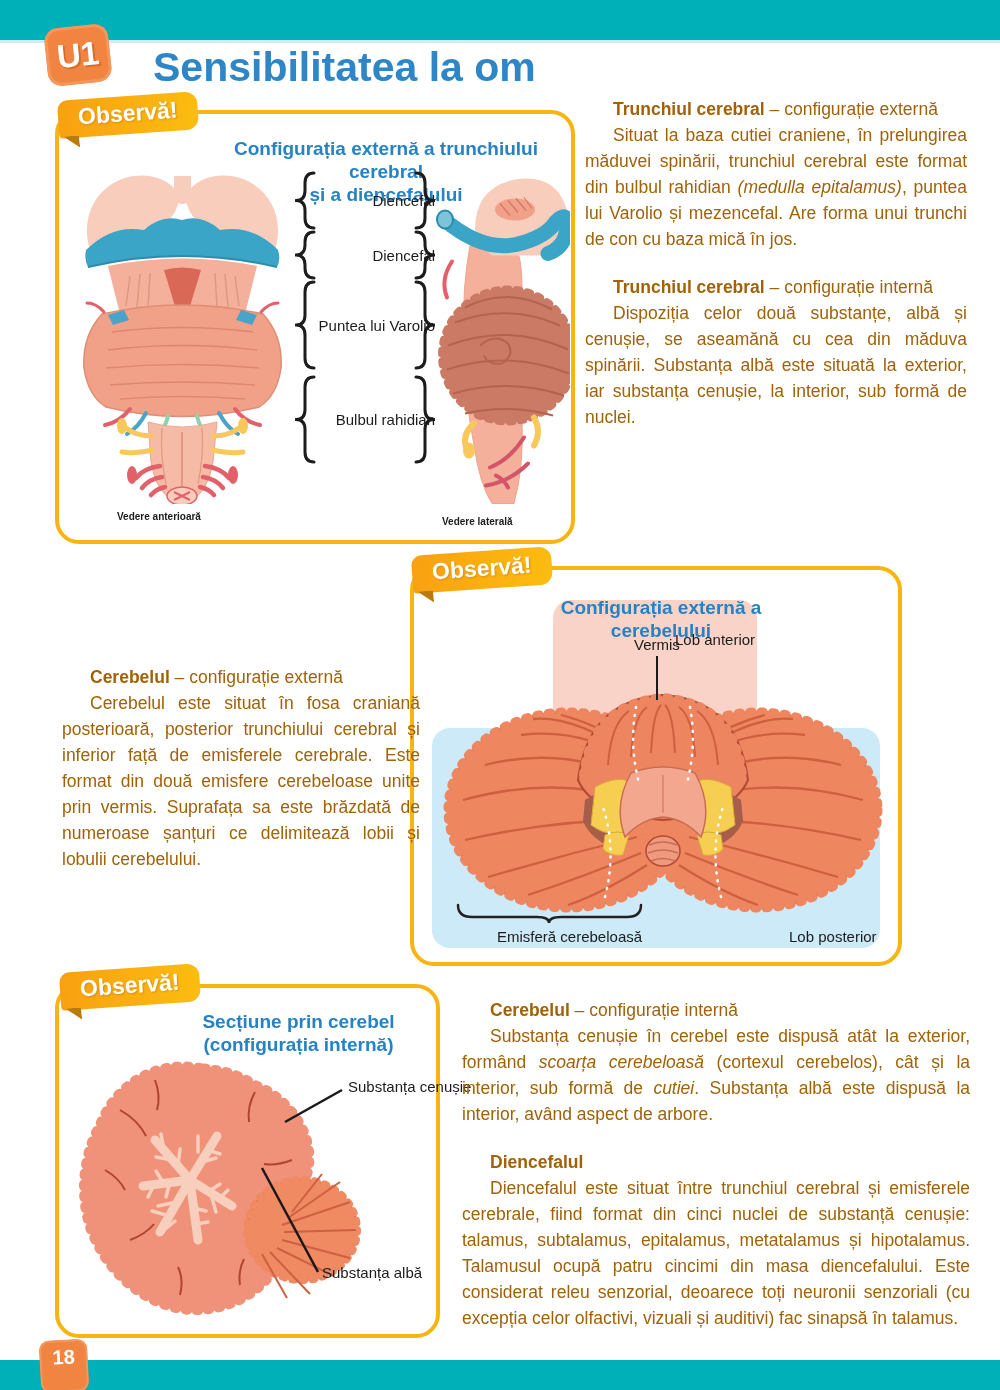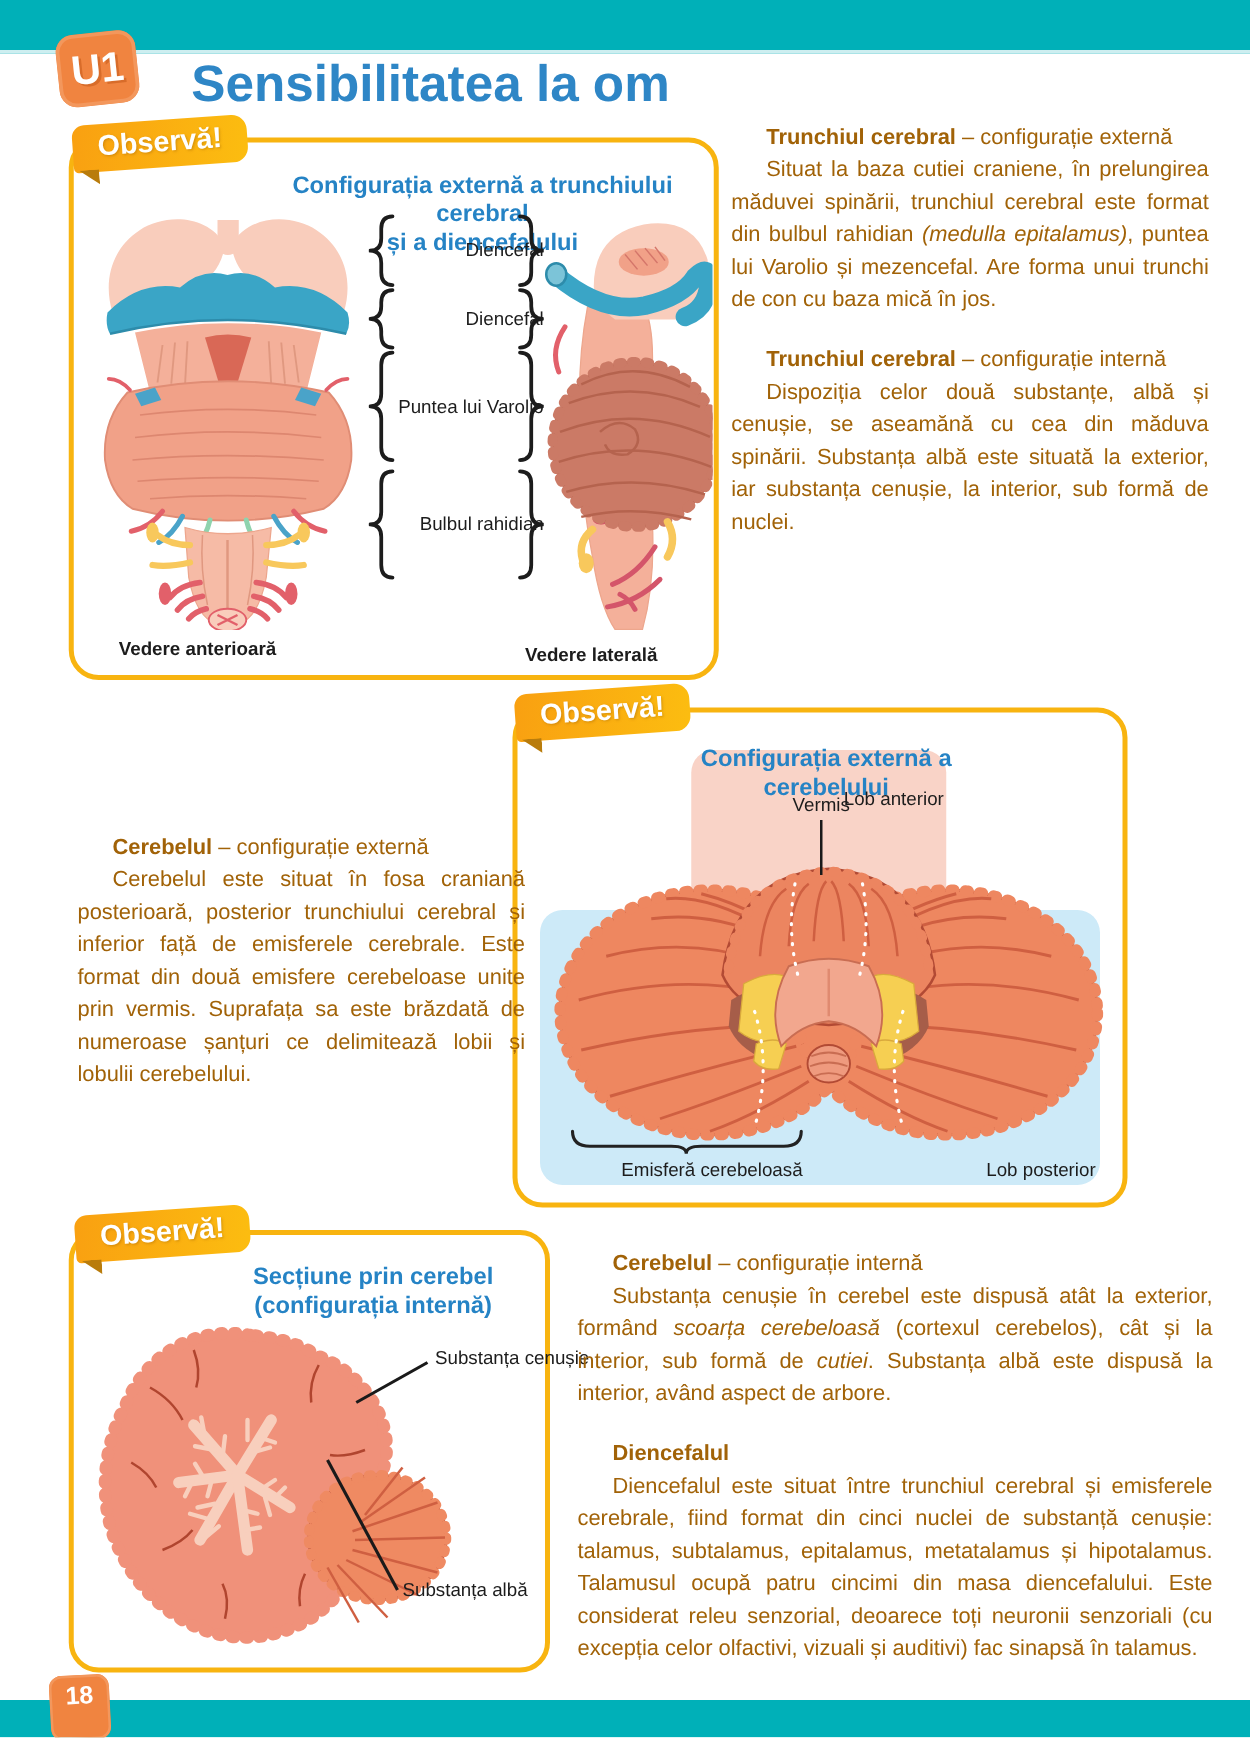"Vedere anterioară" .cap { font-size: 15px -> 10px; margin-left: none -> 22px }
